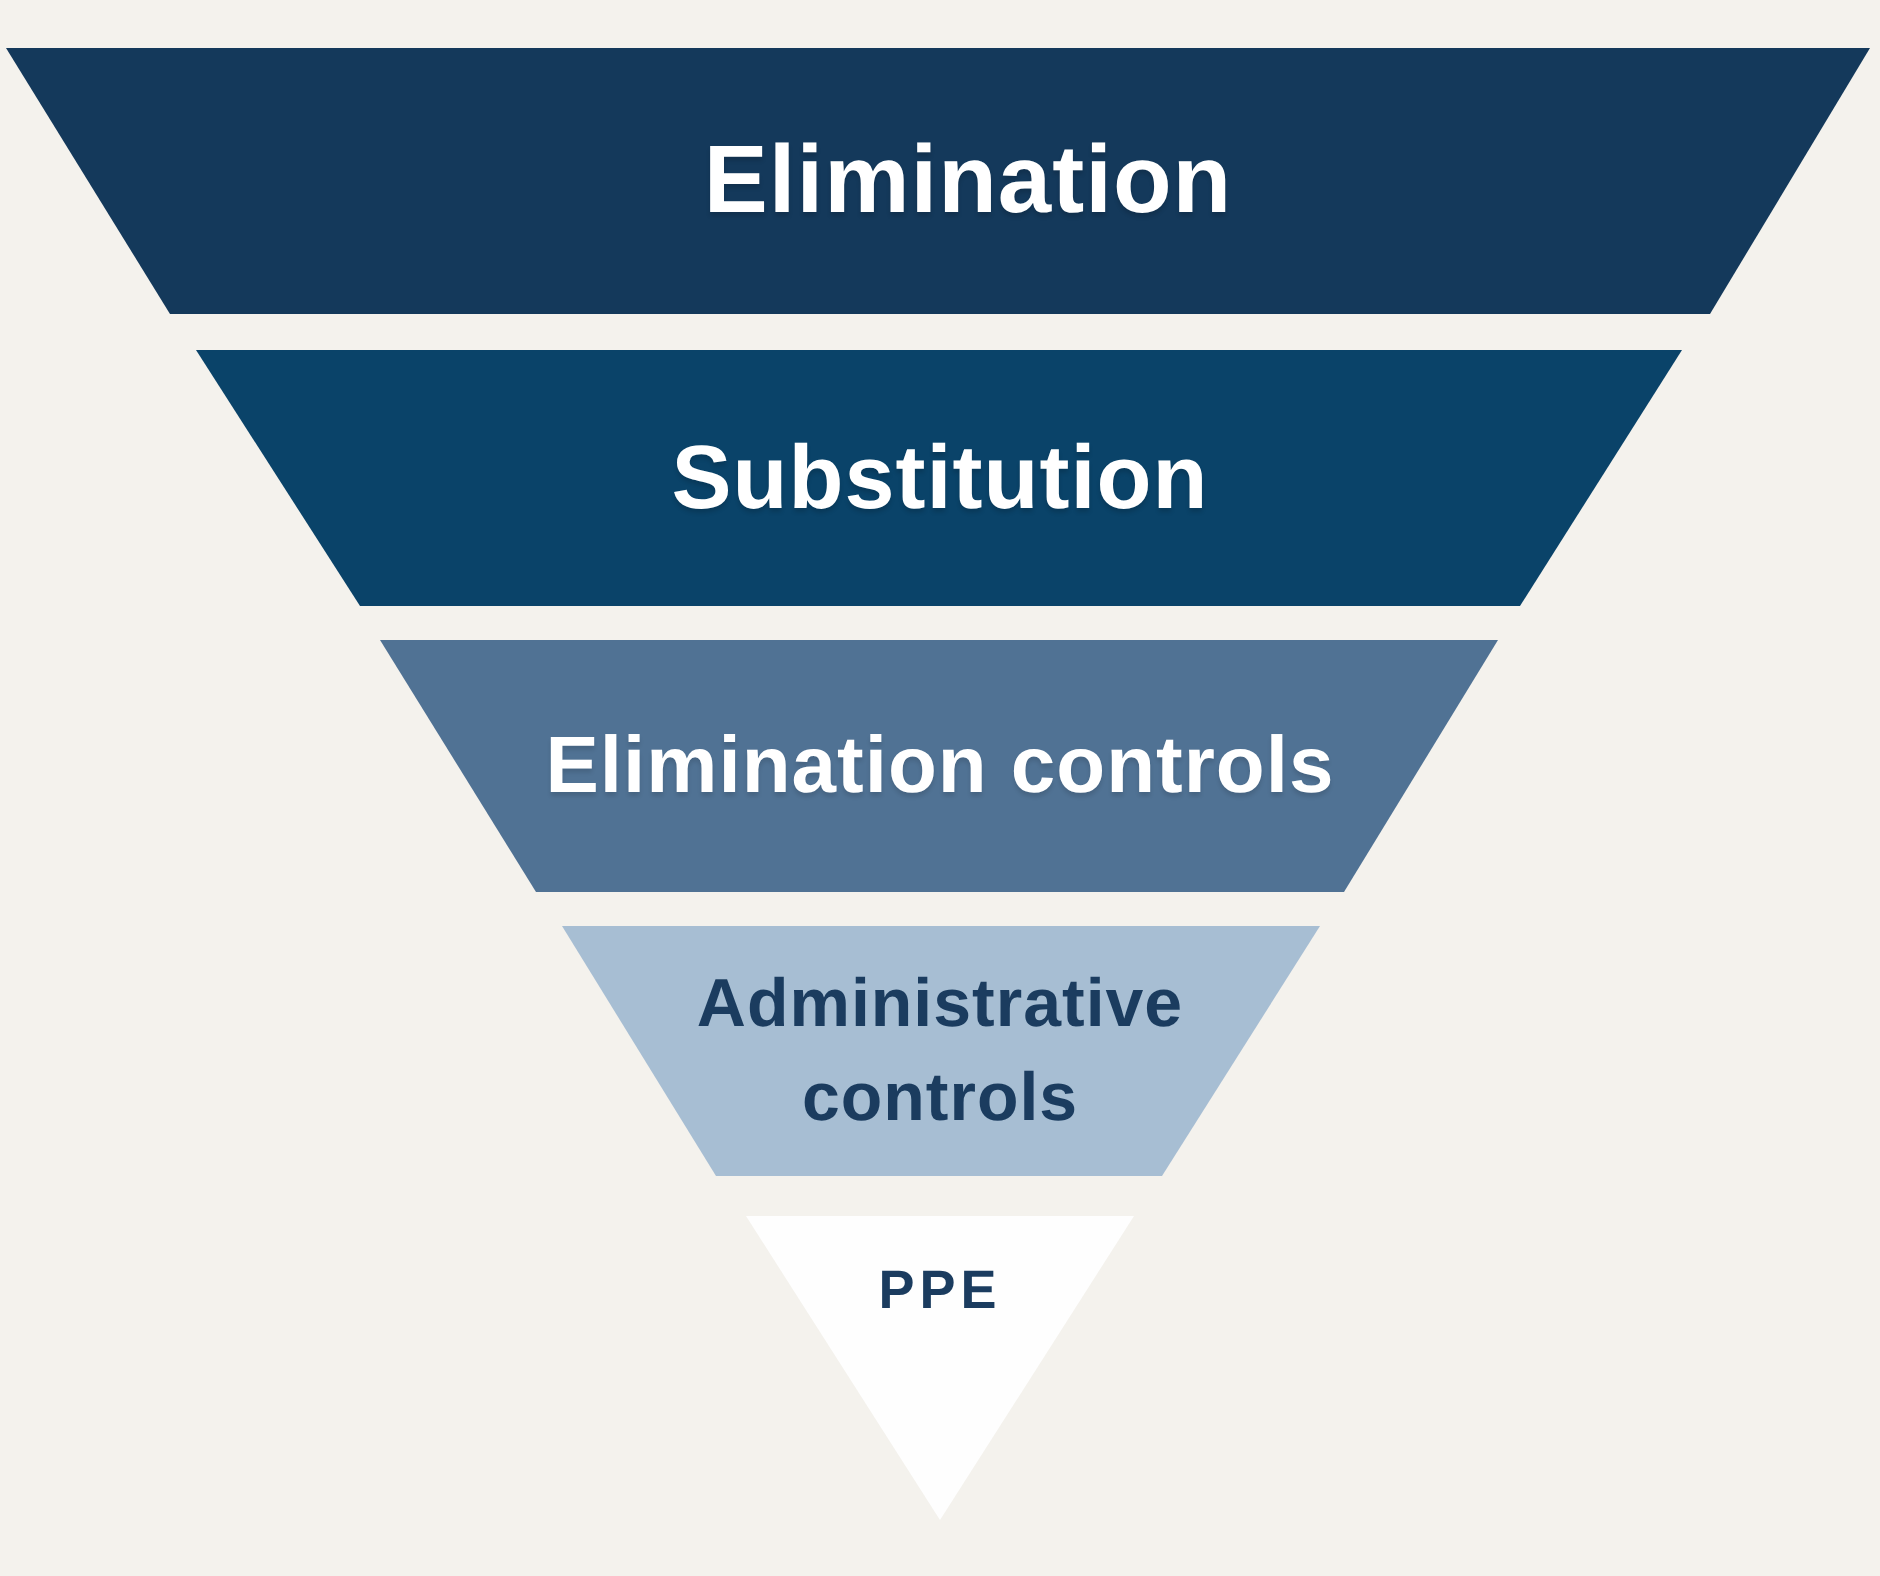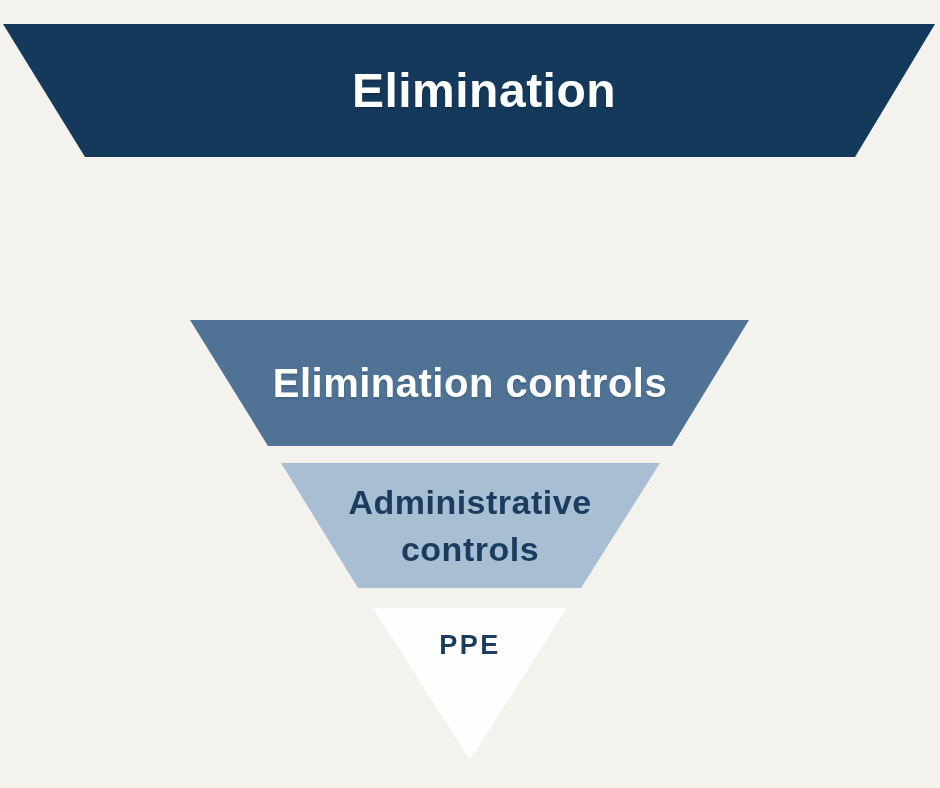"Substitution" div.band { html: none -> <div> <span>Substitution</span> </div> }
